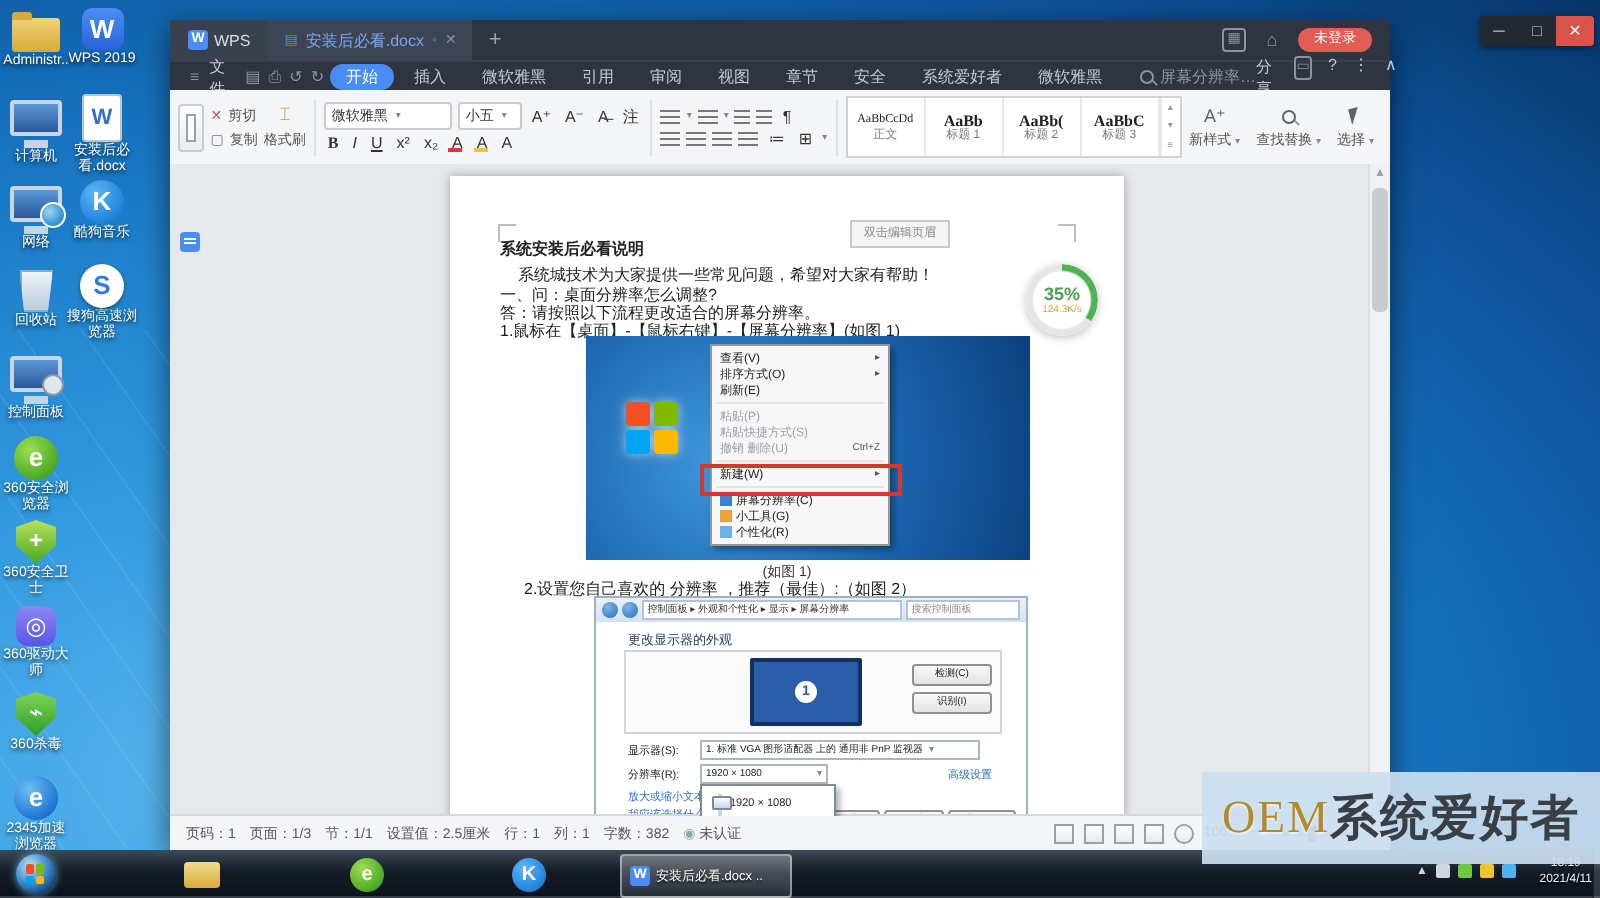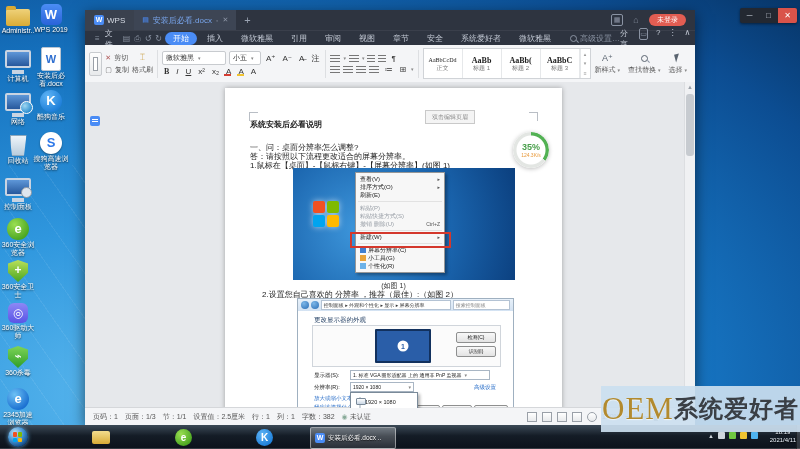"高级设置…" span { text: 高级设置 -> 屏幕分辨率 }
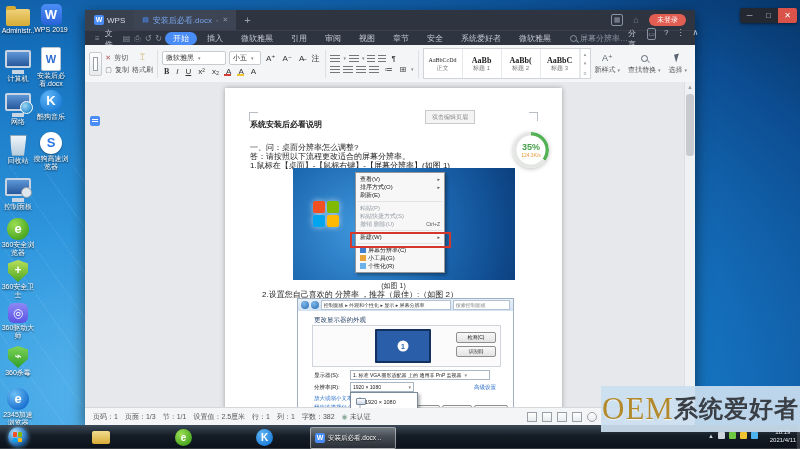"系统城技术为大家提供一些常见问题，希望对大家有帮助！" div.dtext { html: none -> <div>系统城技术为大家提供一些常见问题，希望对大家有帮助！</div> }
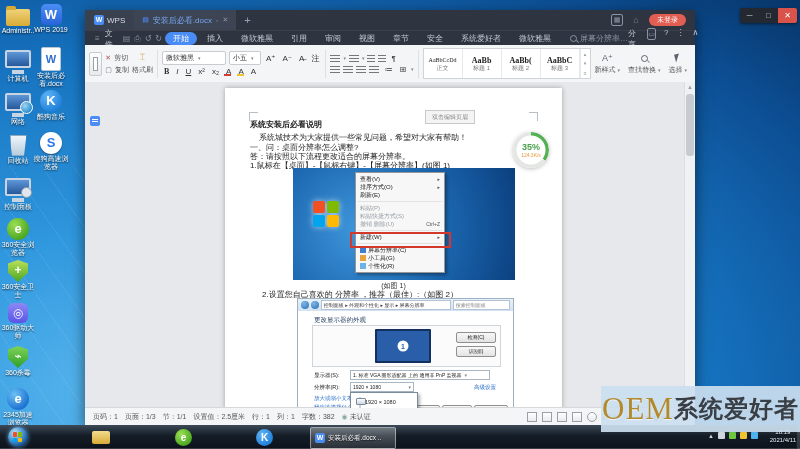"OEM" .watermark .oem { font-size: 31px -> 23px }
